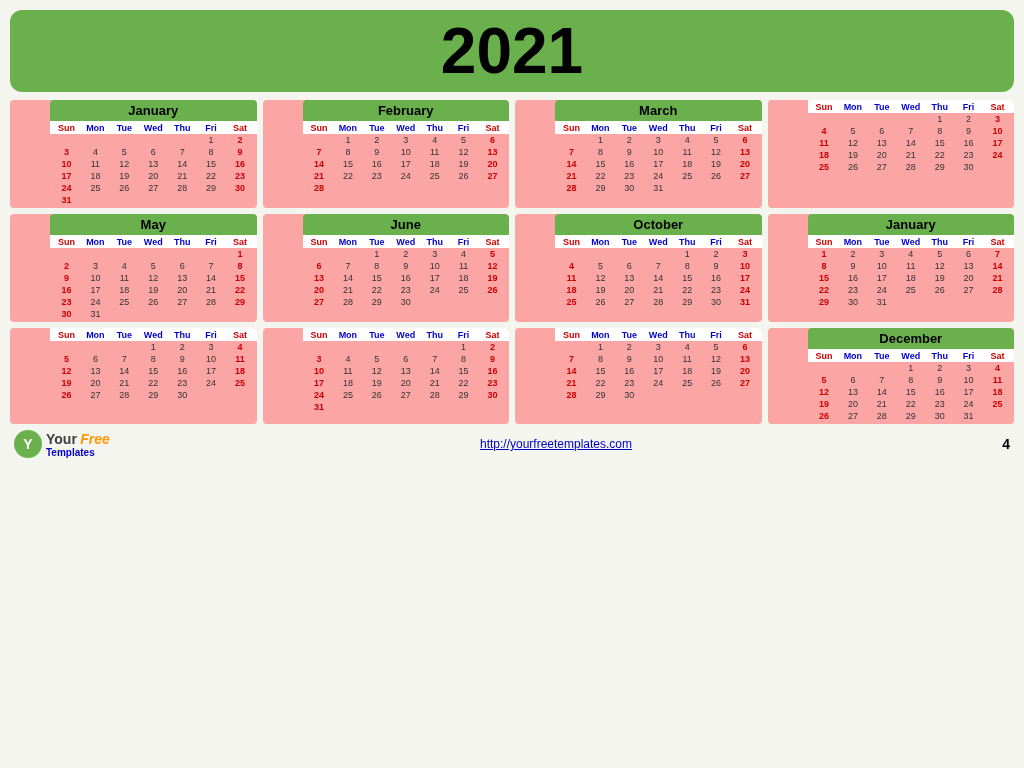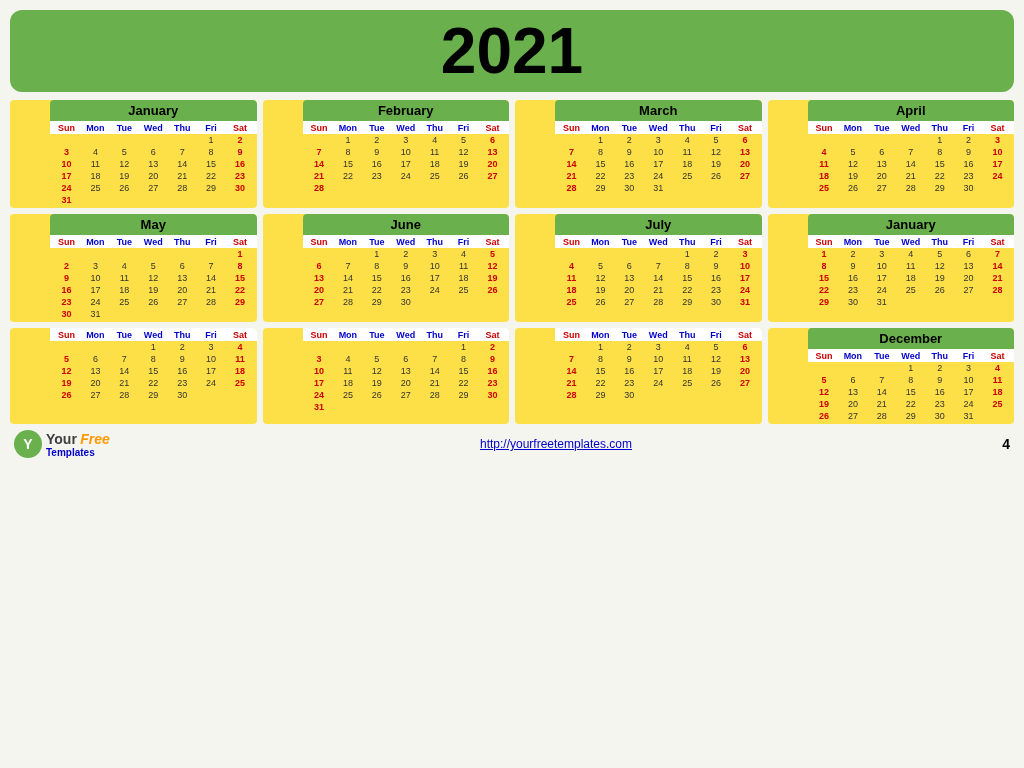"January" .month-block { background: #fde047 -> #fca5a5 }
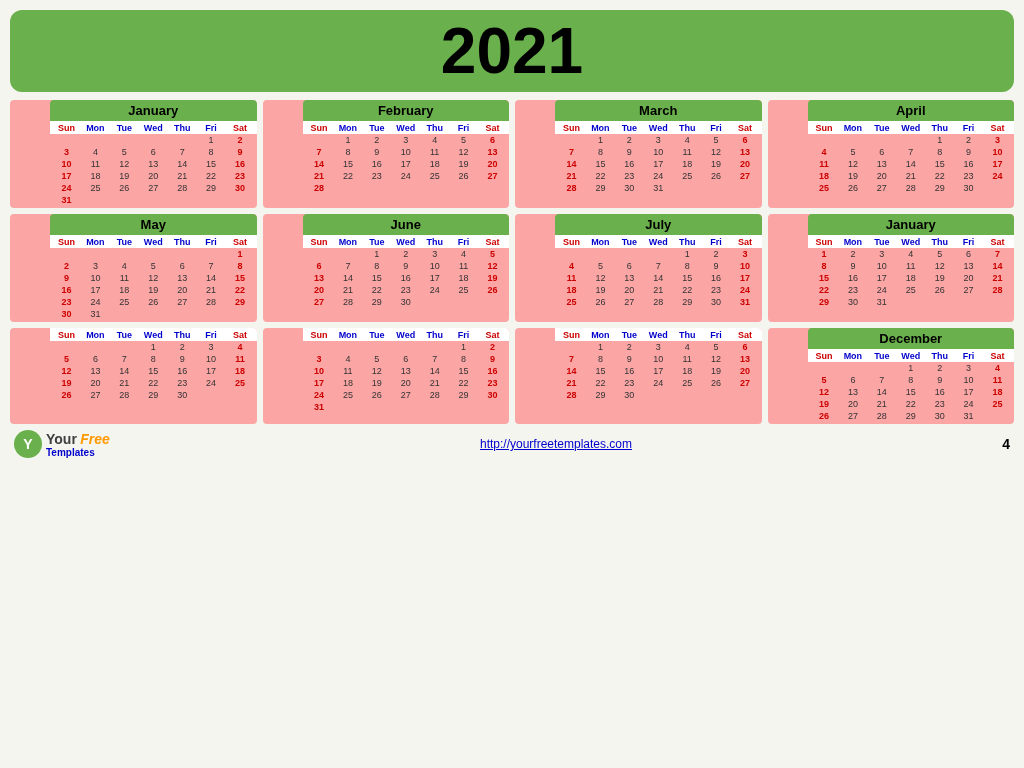"April" div.month-header { html: <div>April</div> -> none }
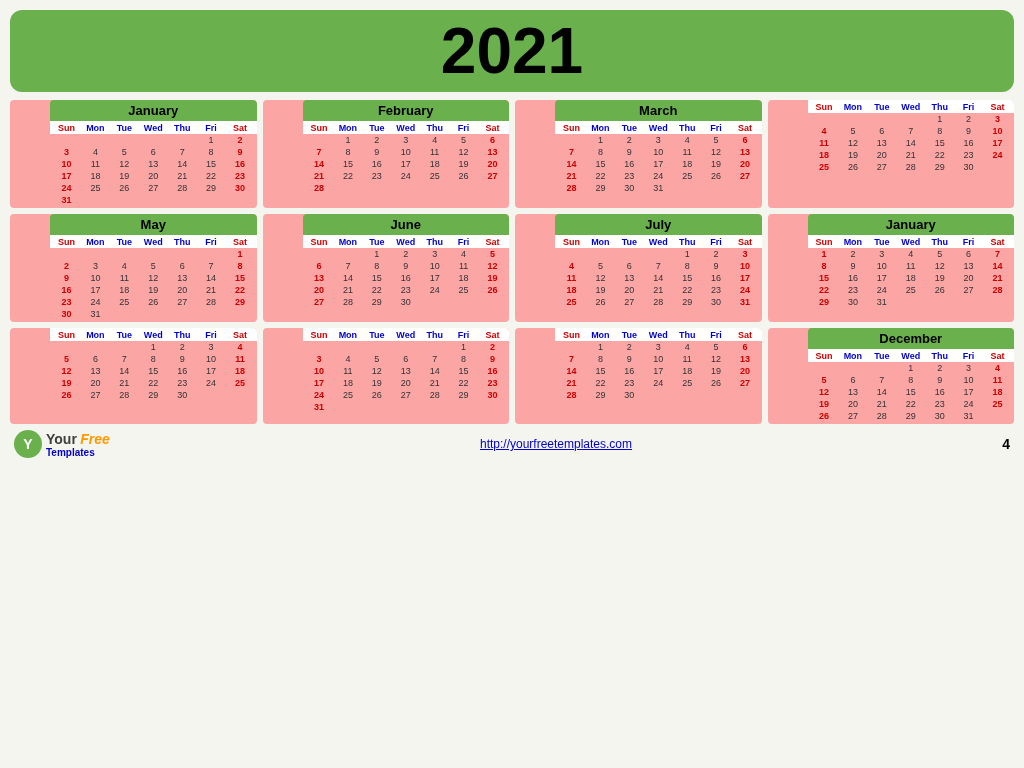"July" div.month-header { text: July -> October }
